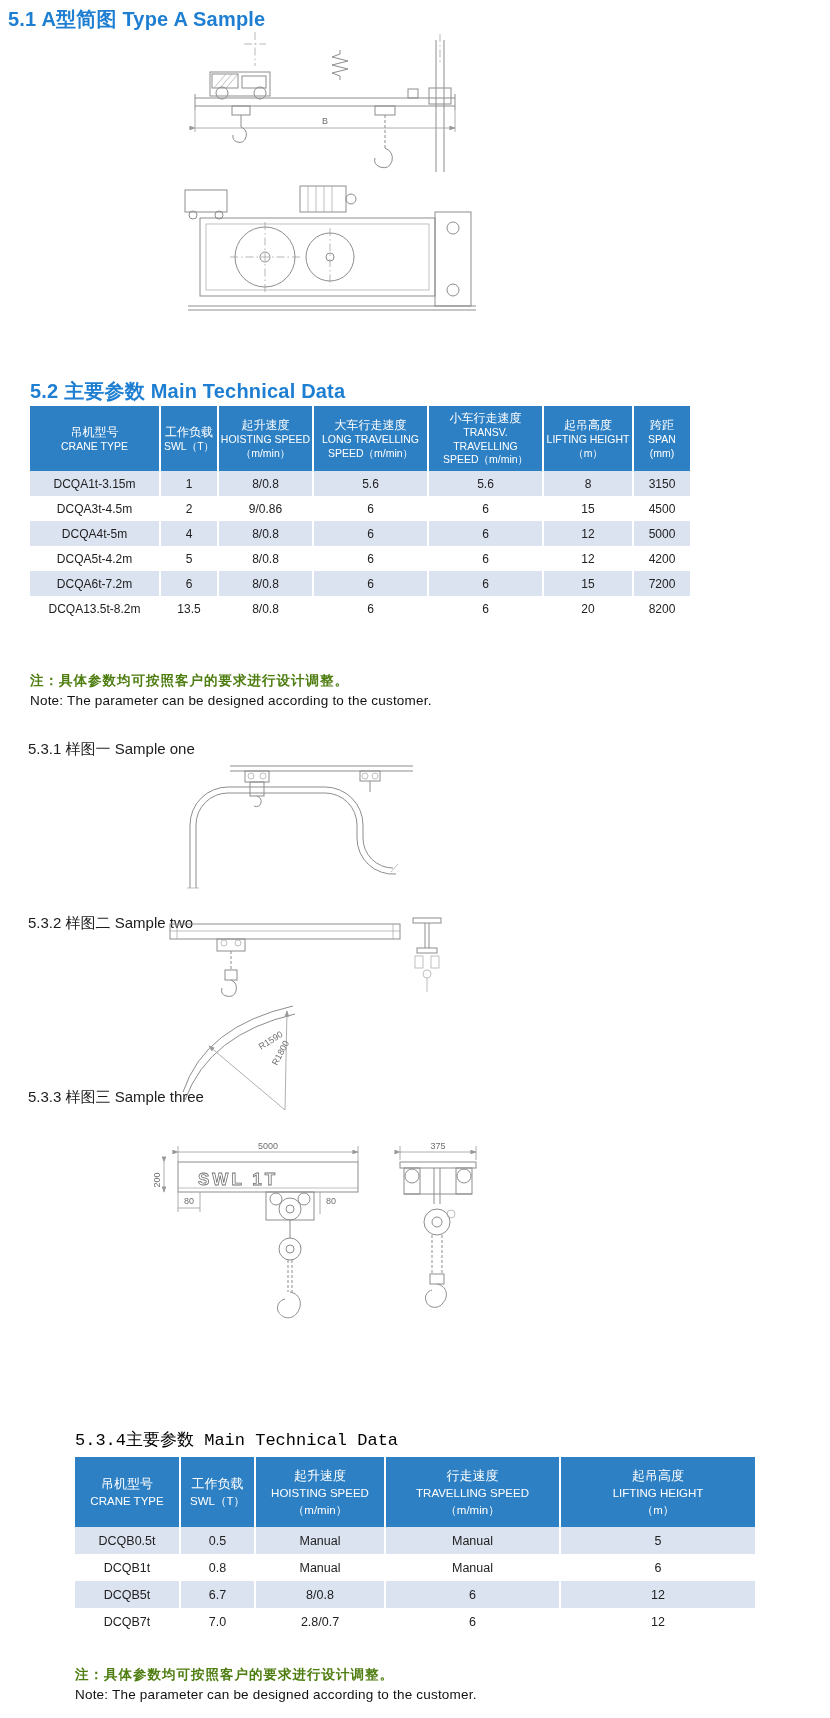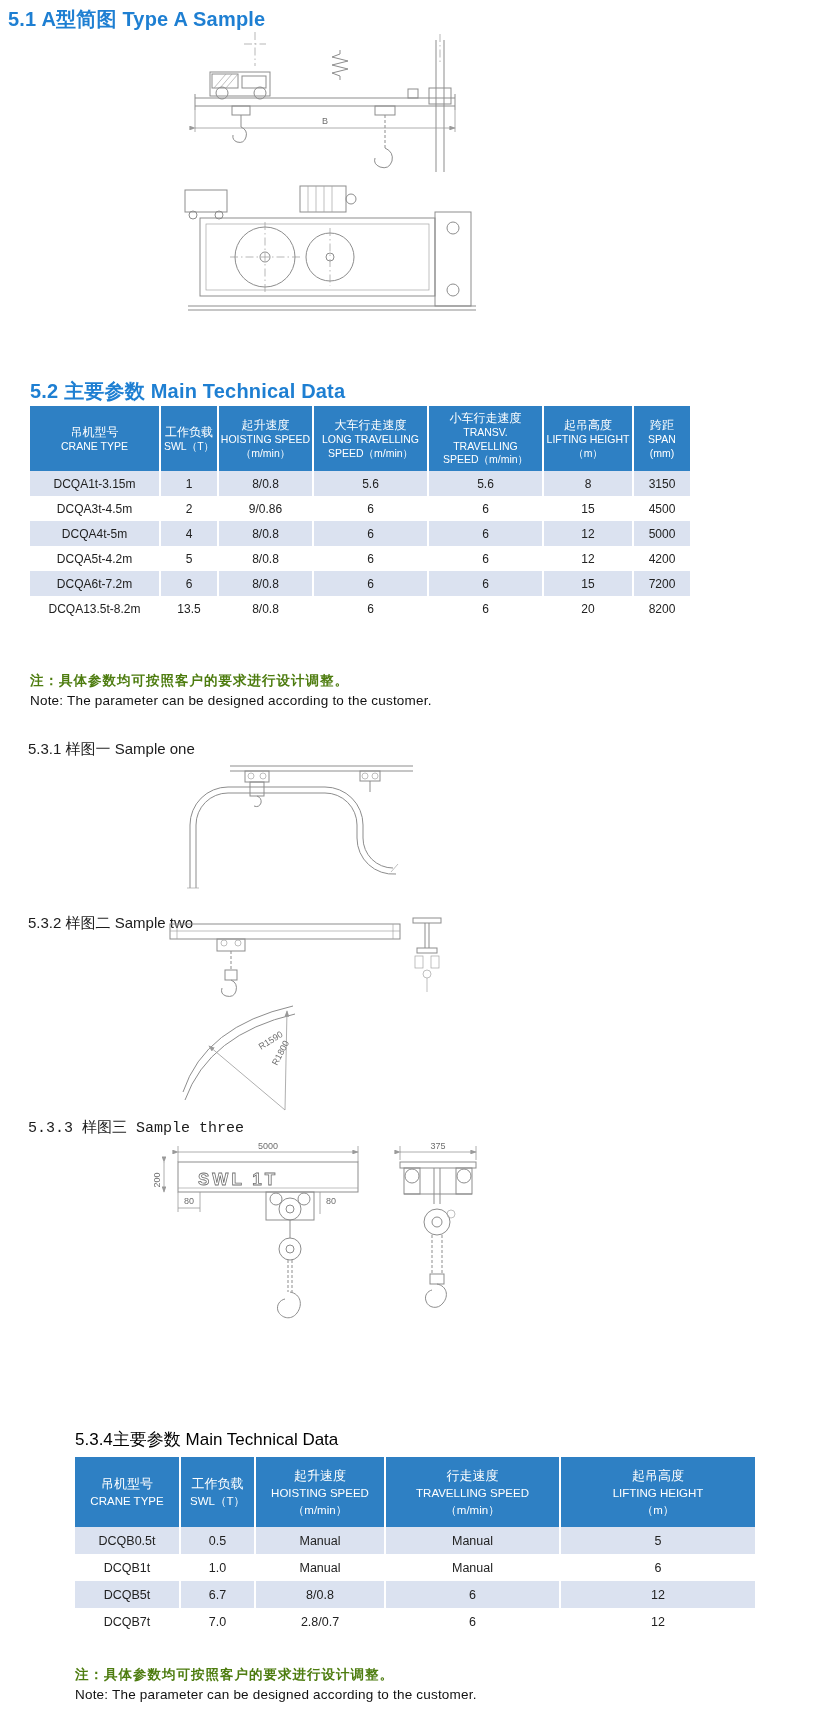"5.3.3 样图三 Sample three" div.abs { font-family: Liberation Mono, monospace -> none; top: 1118px -> 1088px }
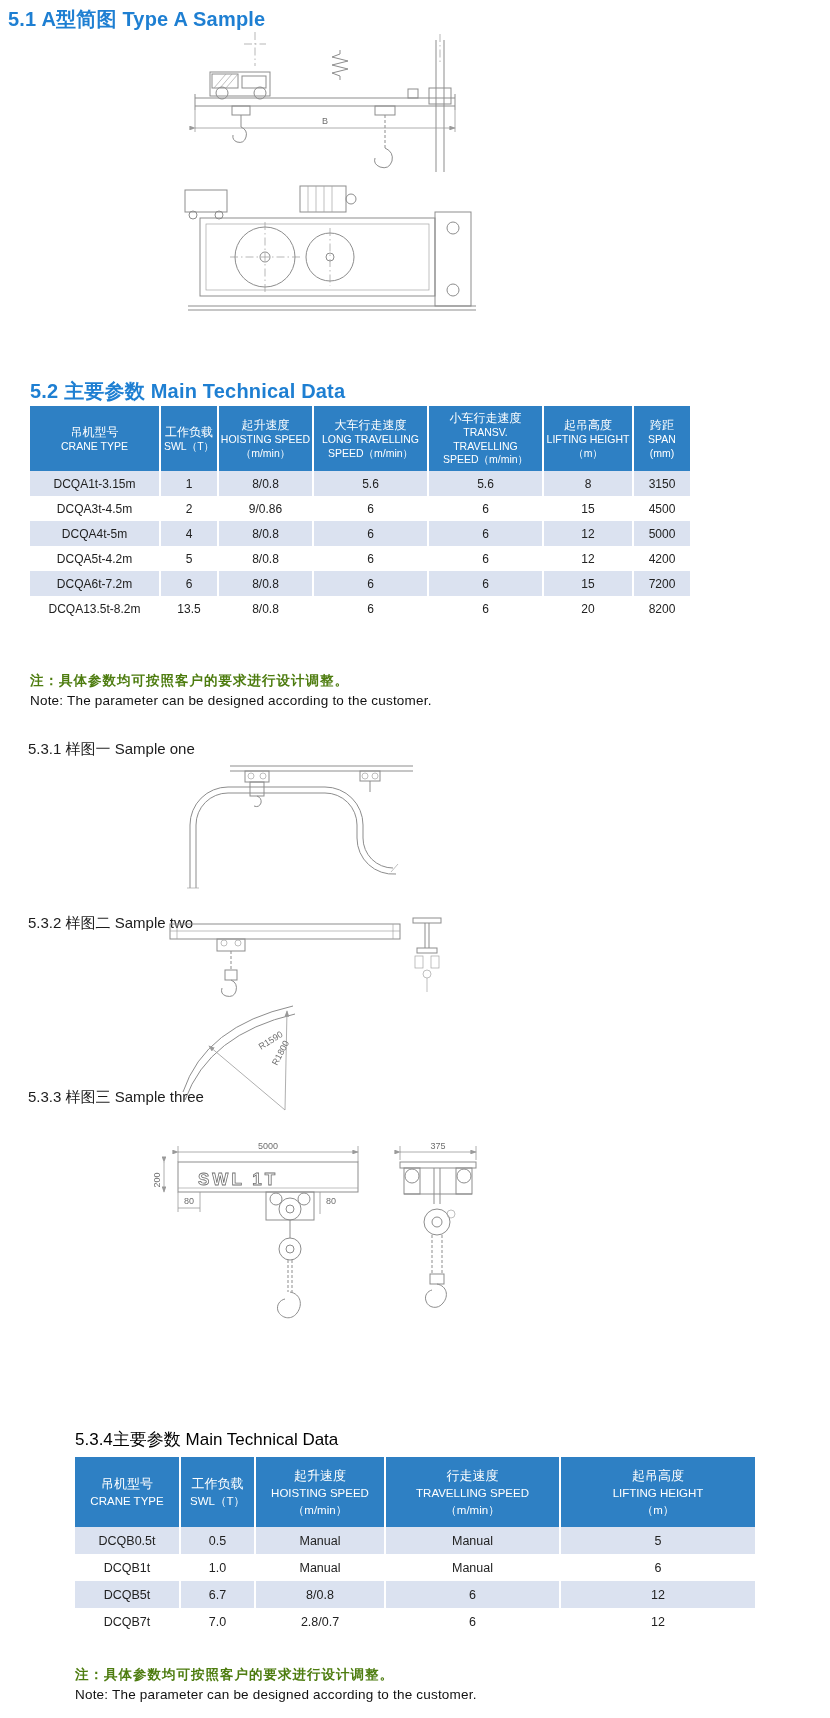"5.3.4主要参数 Main Technical Data" .h-serif { font-family: Liberation Sans, sans-serif -> Liberation Mono, monospace }
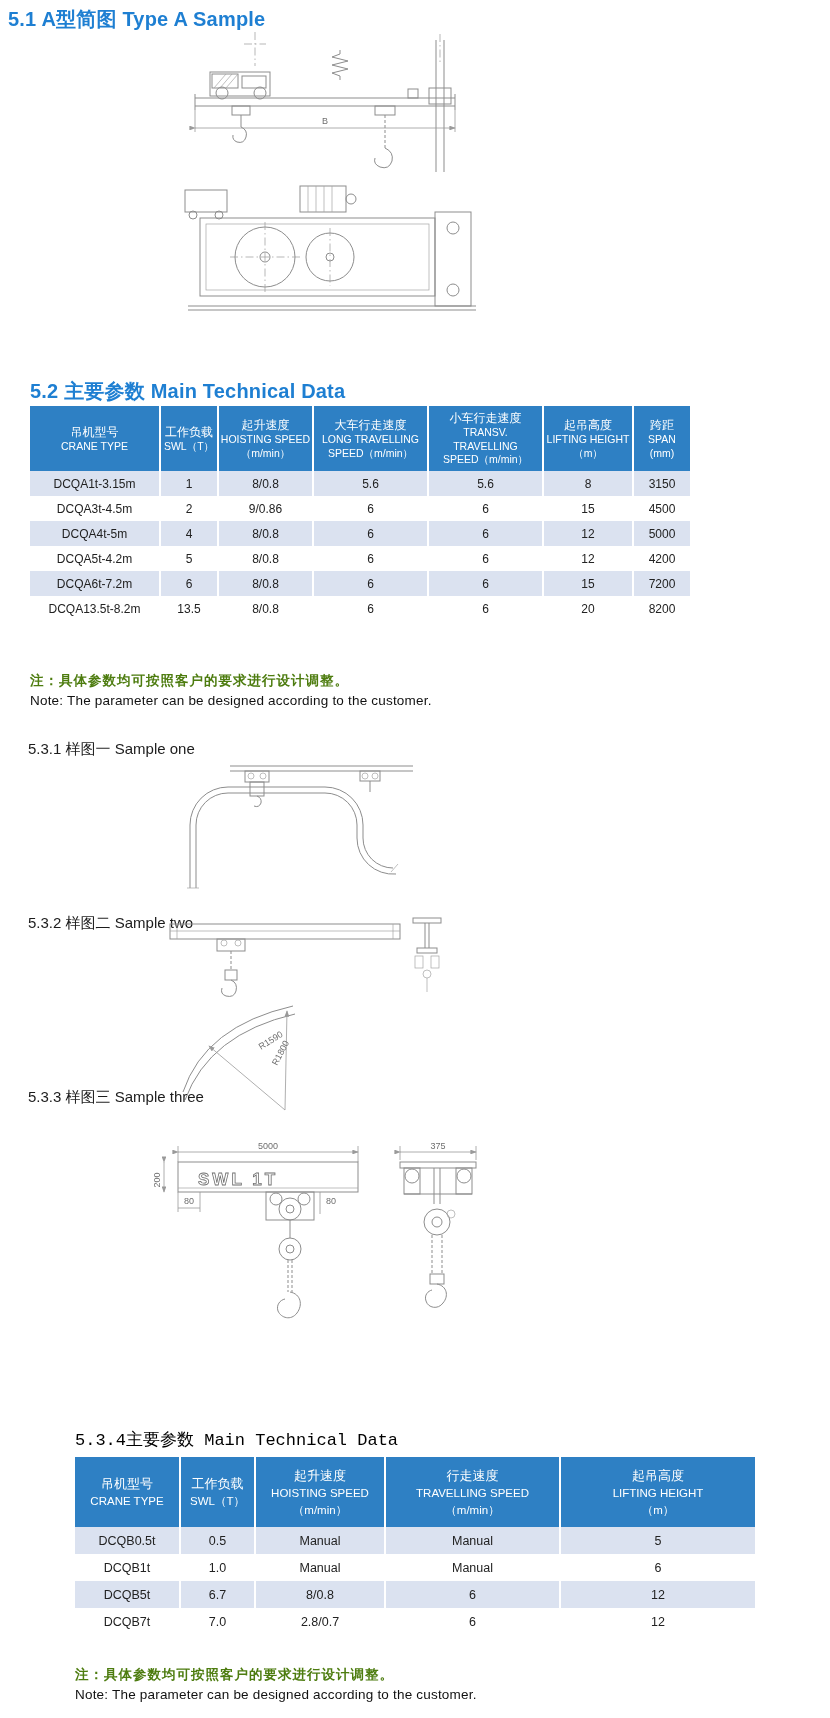"1.0" td { text: 1.0 -> 0.8 }
